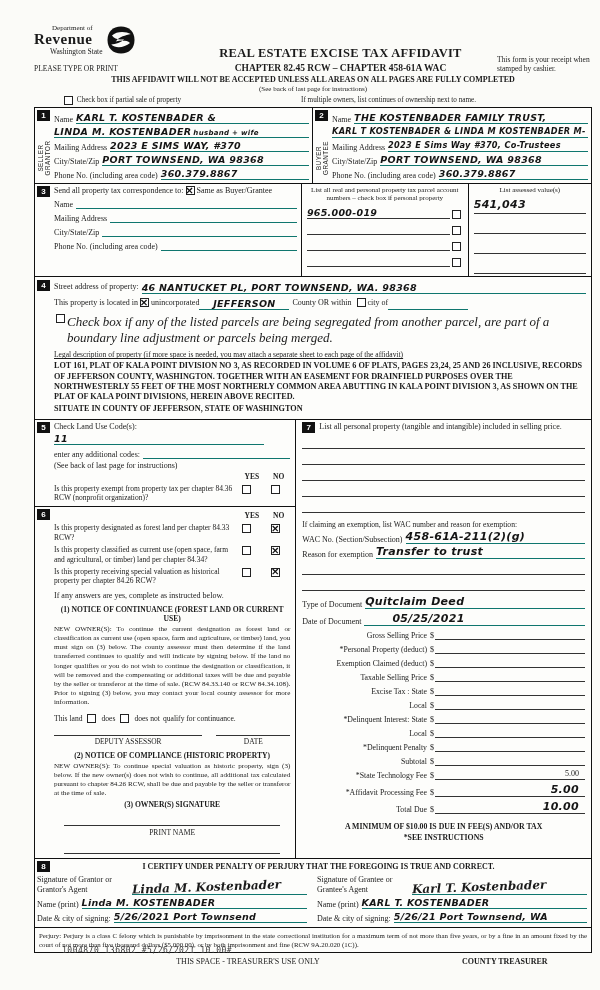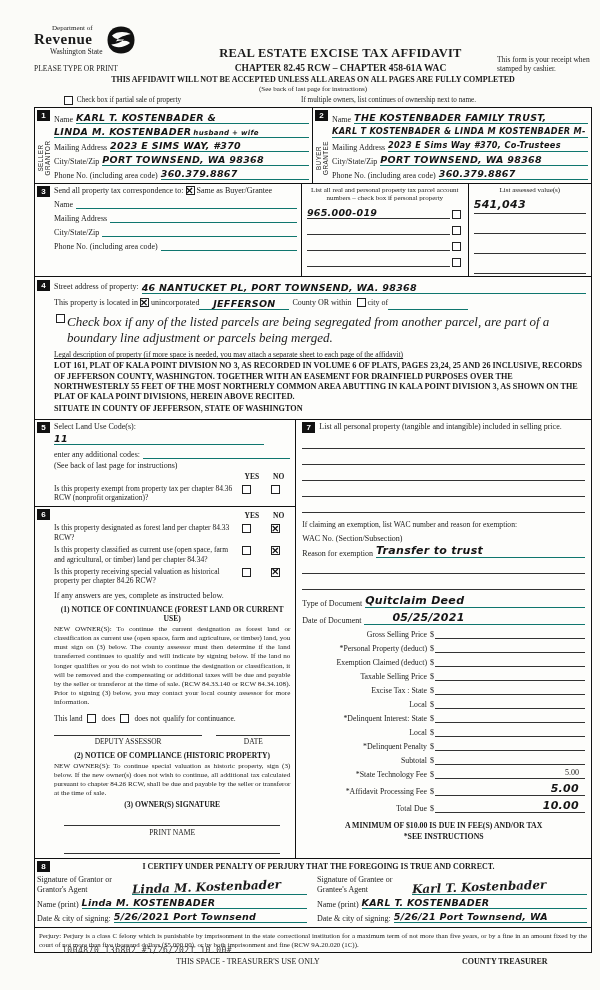"Select Land Use Code(s):" div { text: Select -> Check }
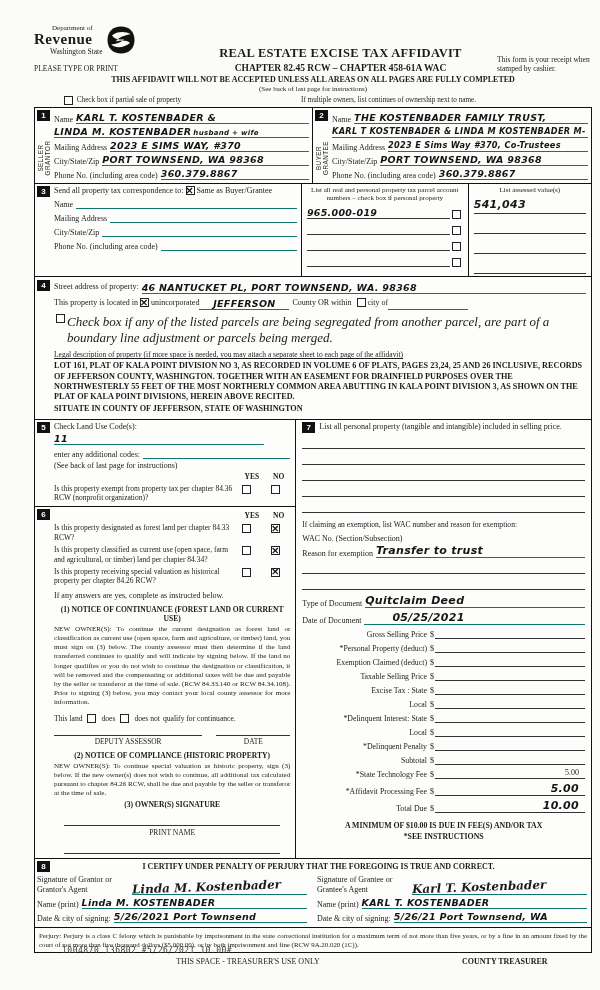"458-61A-211(2)(g)" span.fval { html: none -> <span><span>458-61A-211(2)(g)</span></span> }
